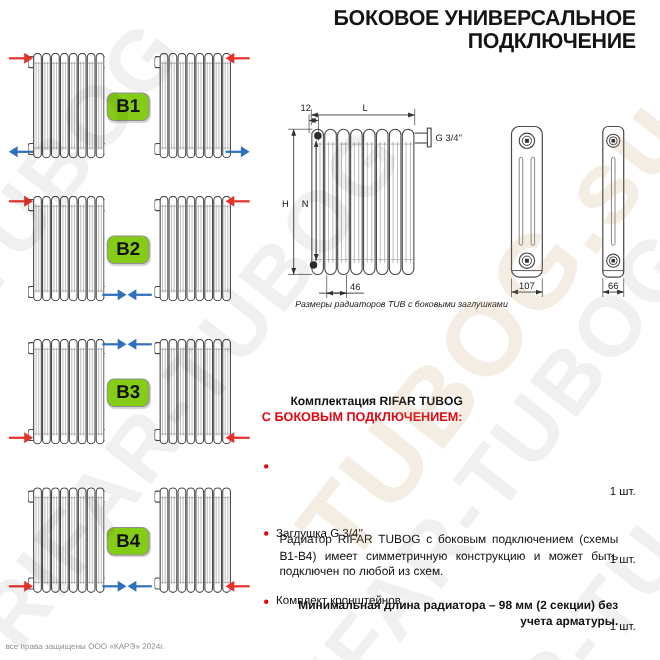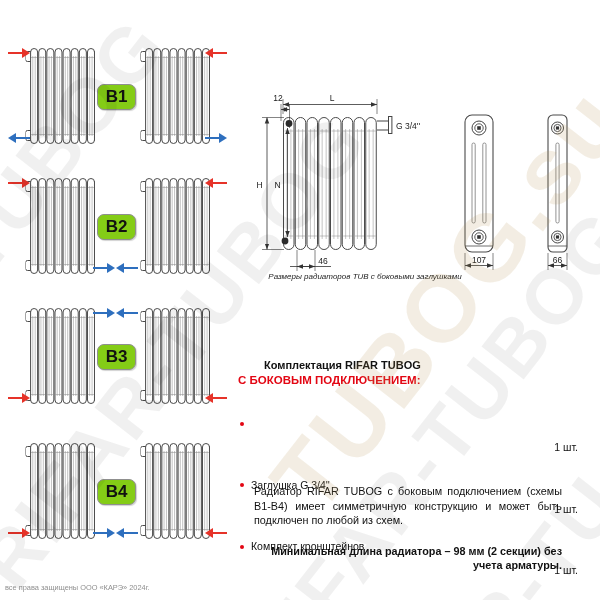"БОКОВОЕ УНИВЕРСАЛЬНОЕ" div.title { html: none -> <div> <span>БОКОВОЕ УНИВЕРСАЛЬНОЕ</span> <span>ПОДКЛЮЧЕНИЕ</span> </div> }
